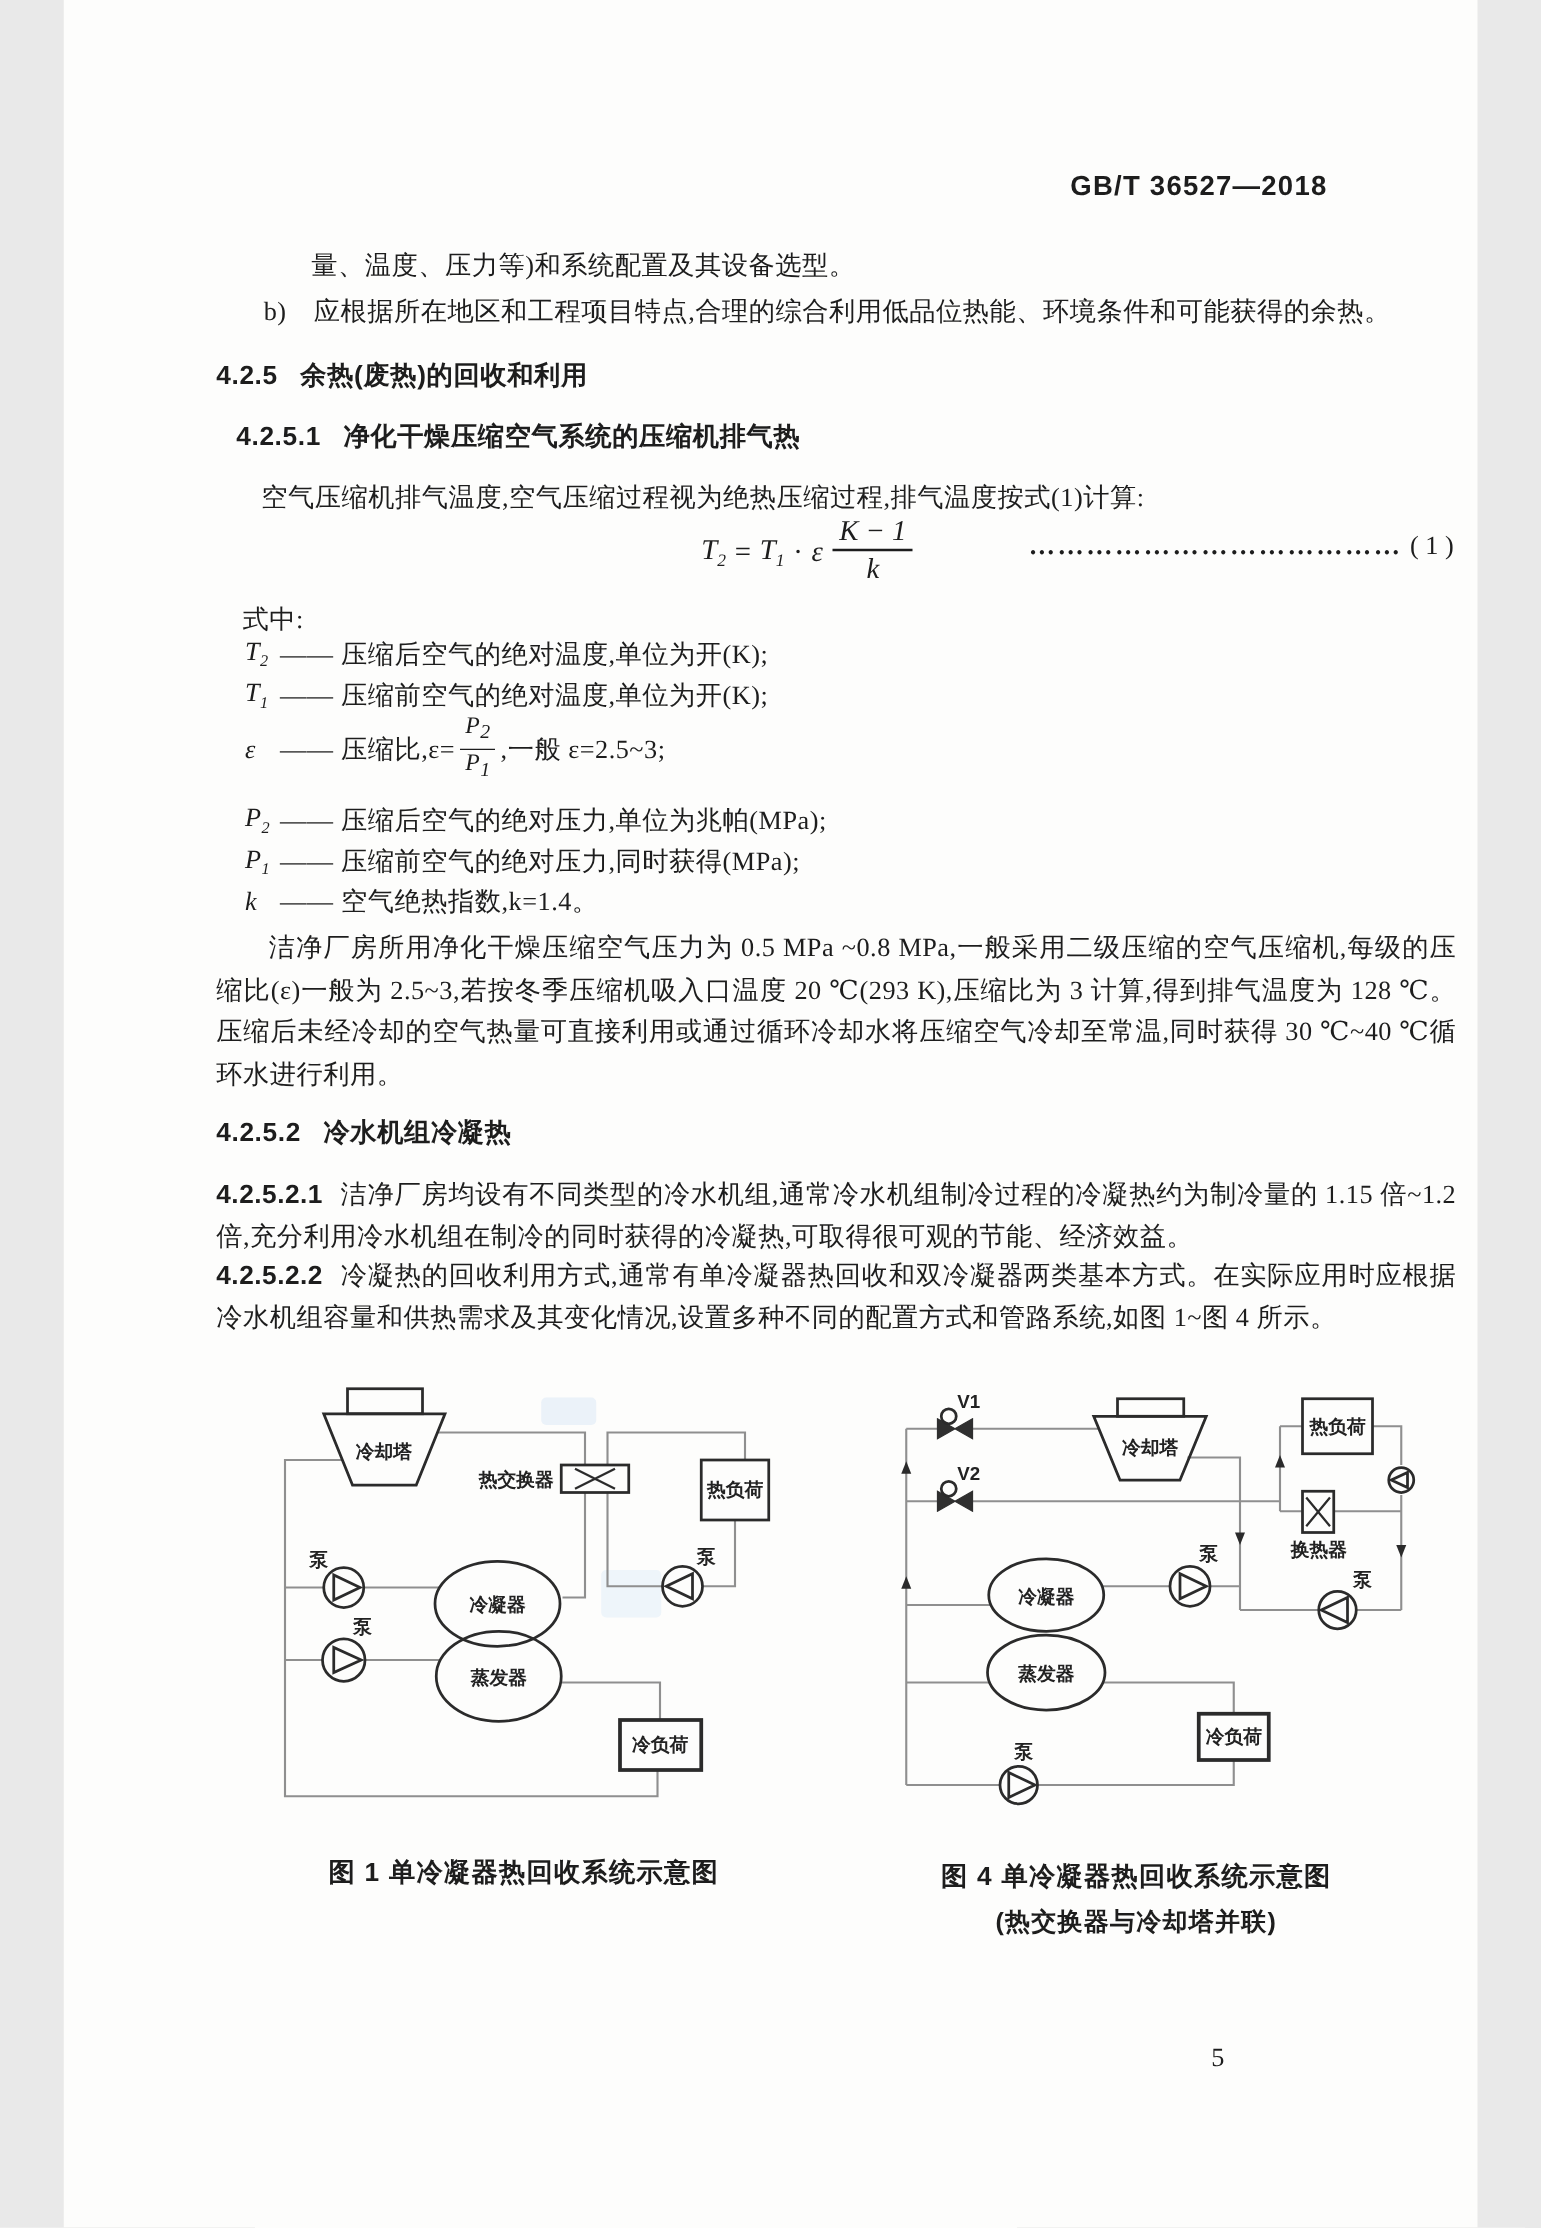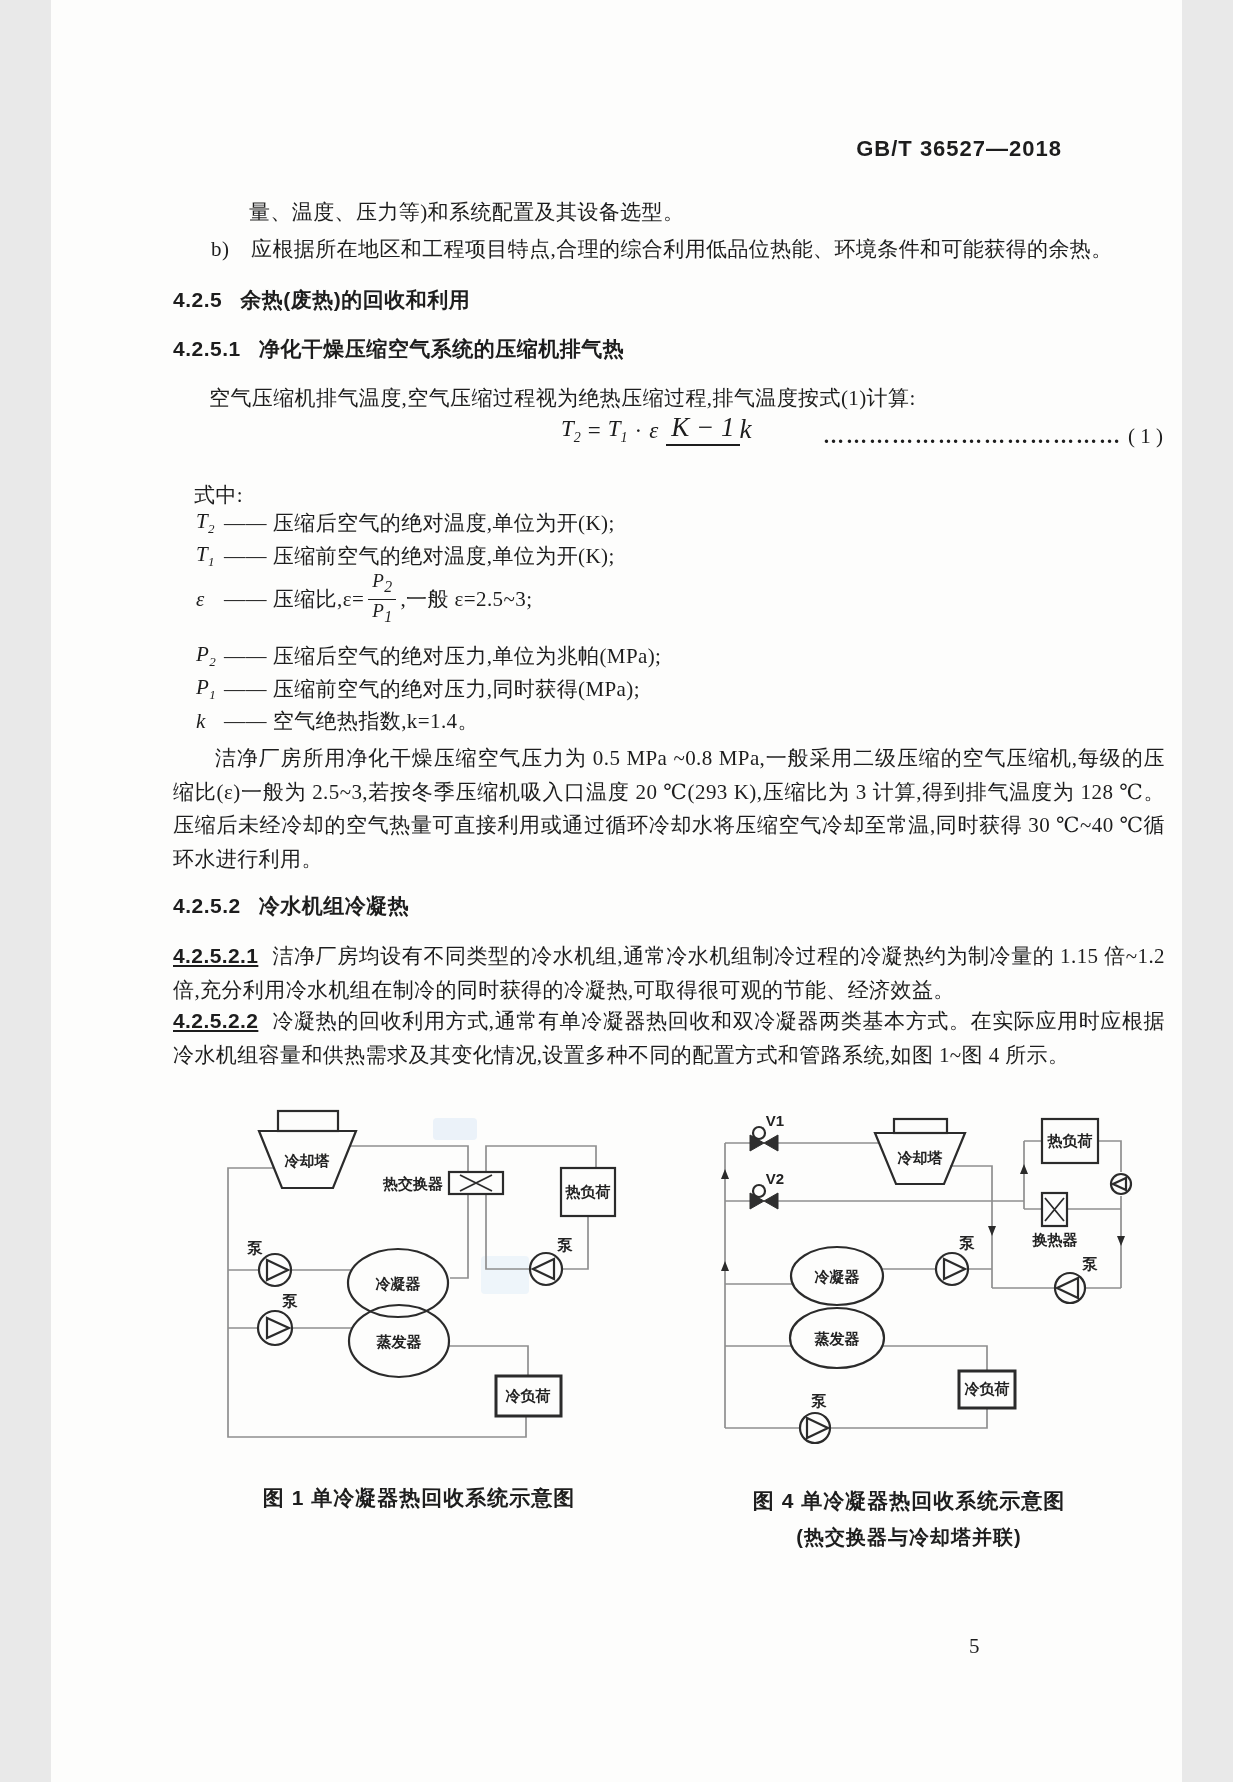"4.2.5.1 净化干燥压缩空气系统的压缩机排气热" .h4251 { left: 122px -> 138px }
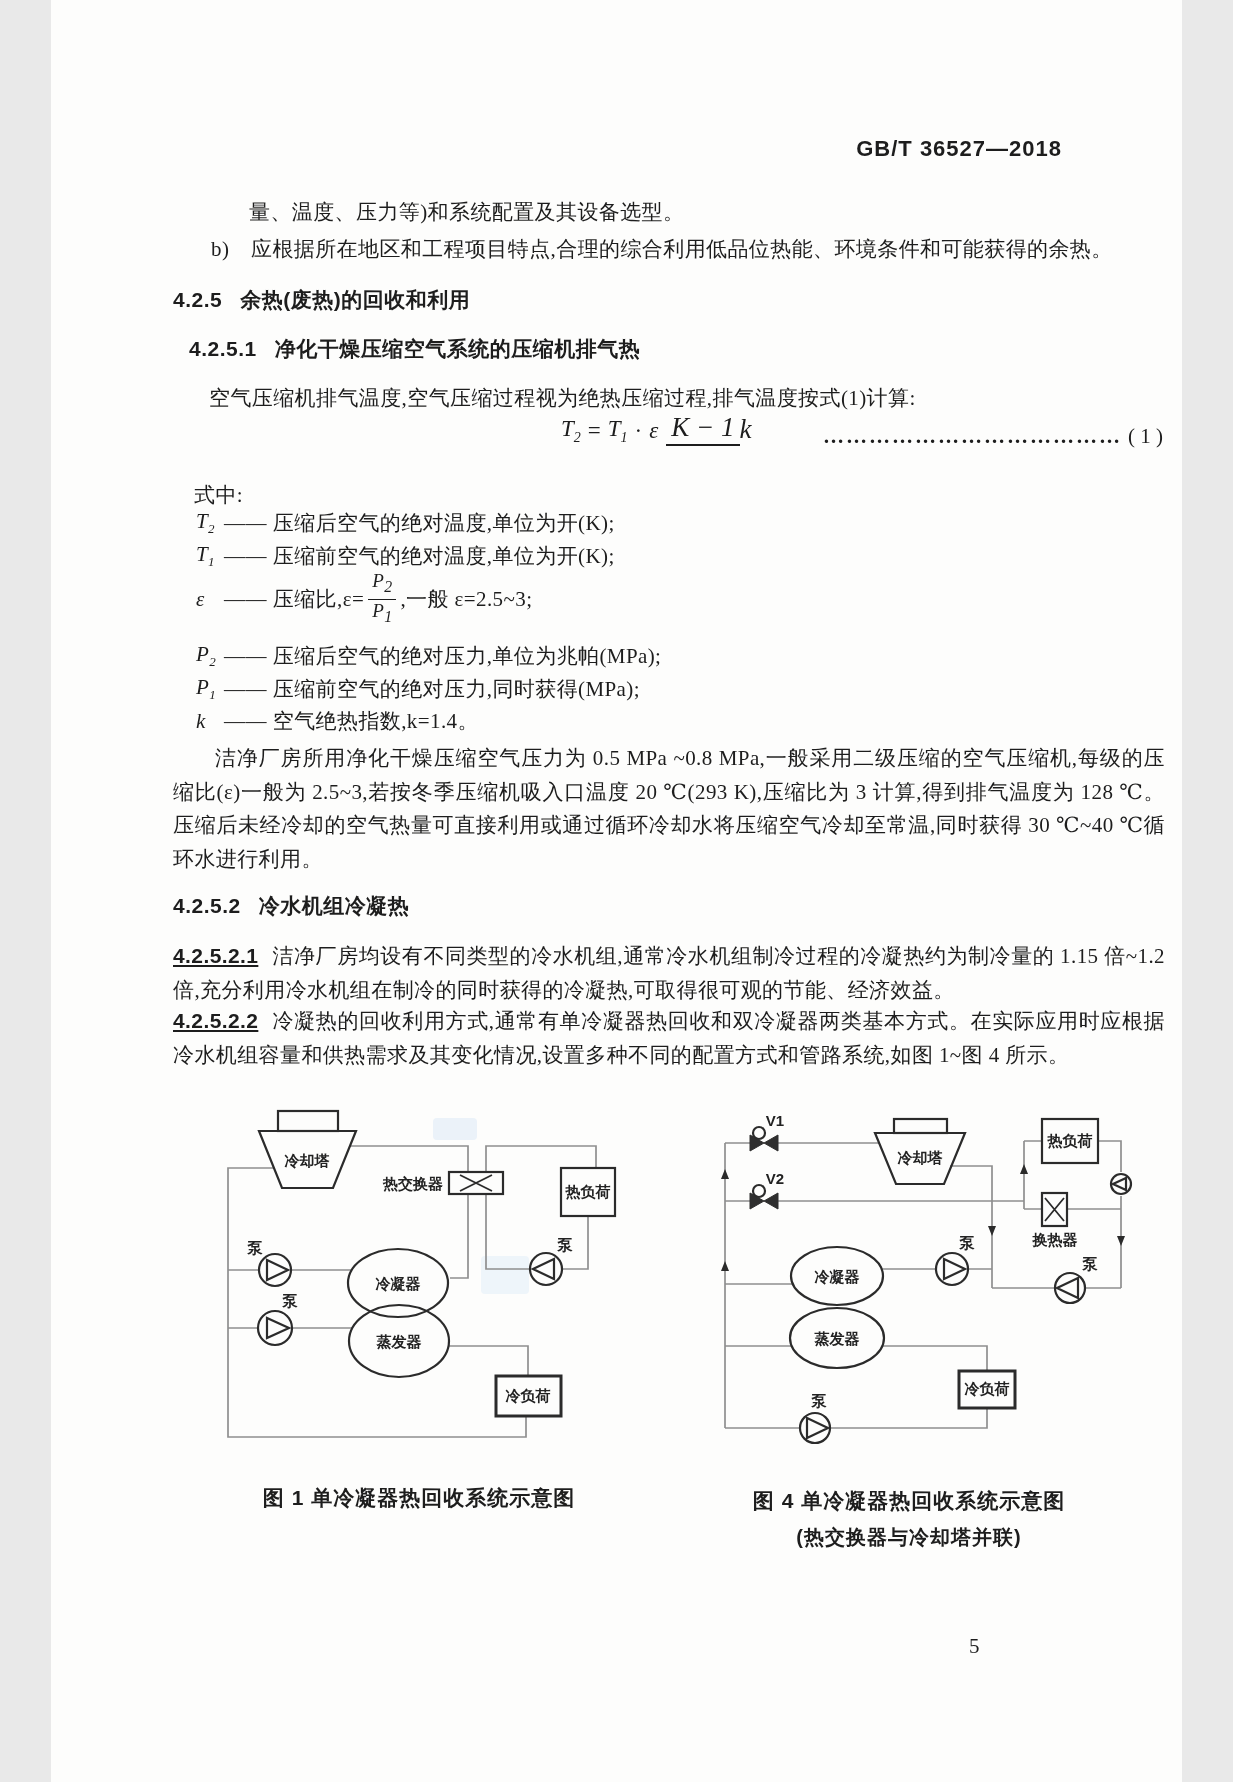"K − 1" .f-frac { flex-direction: row -> column; font-size: 27px -> 23px }
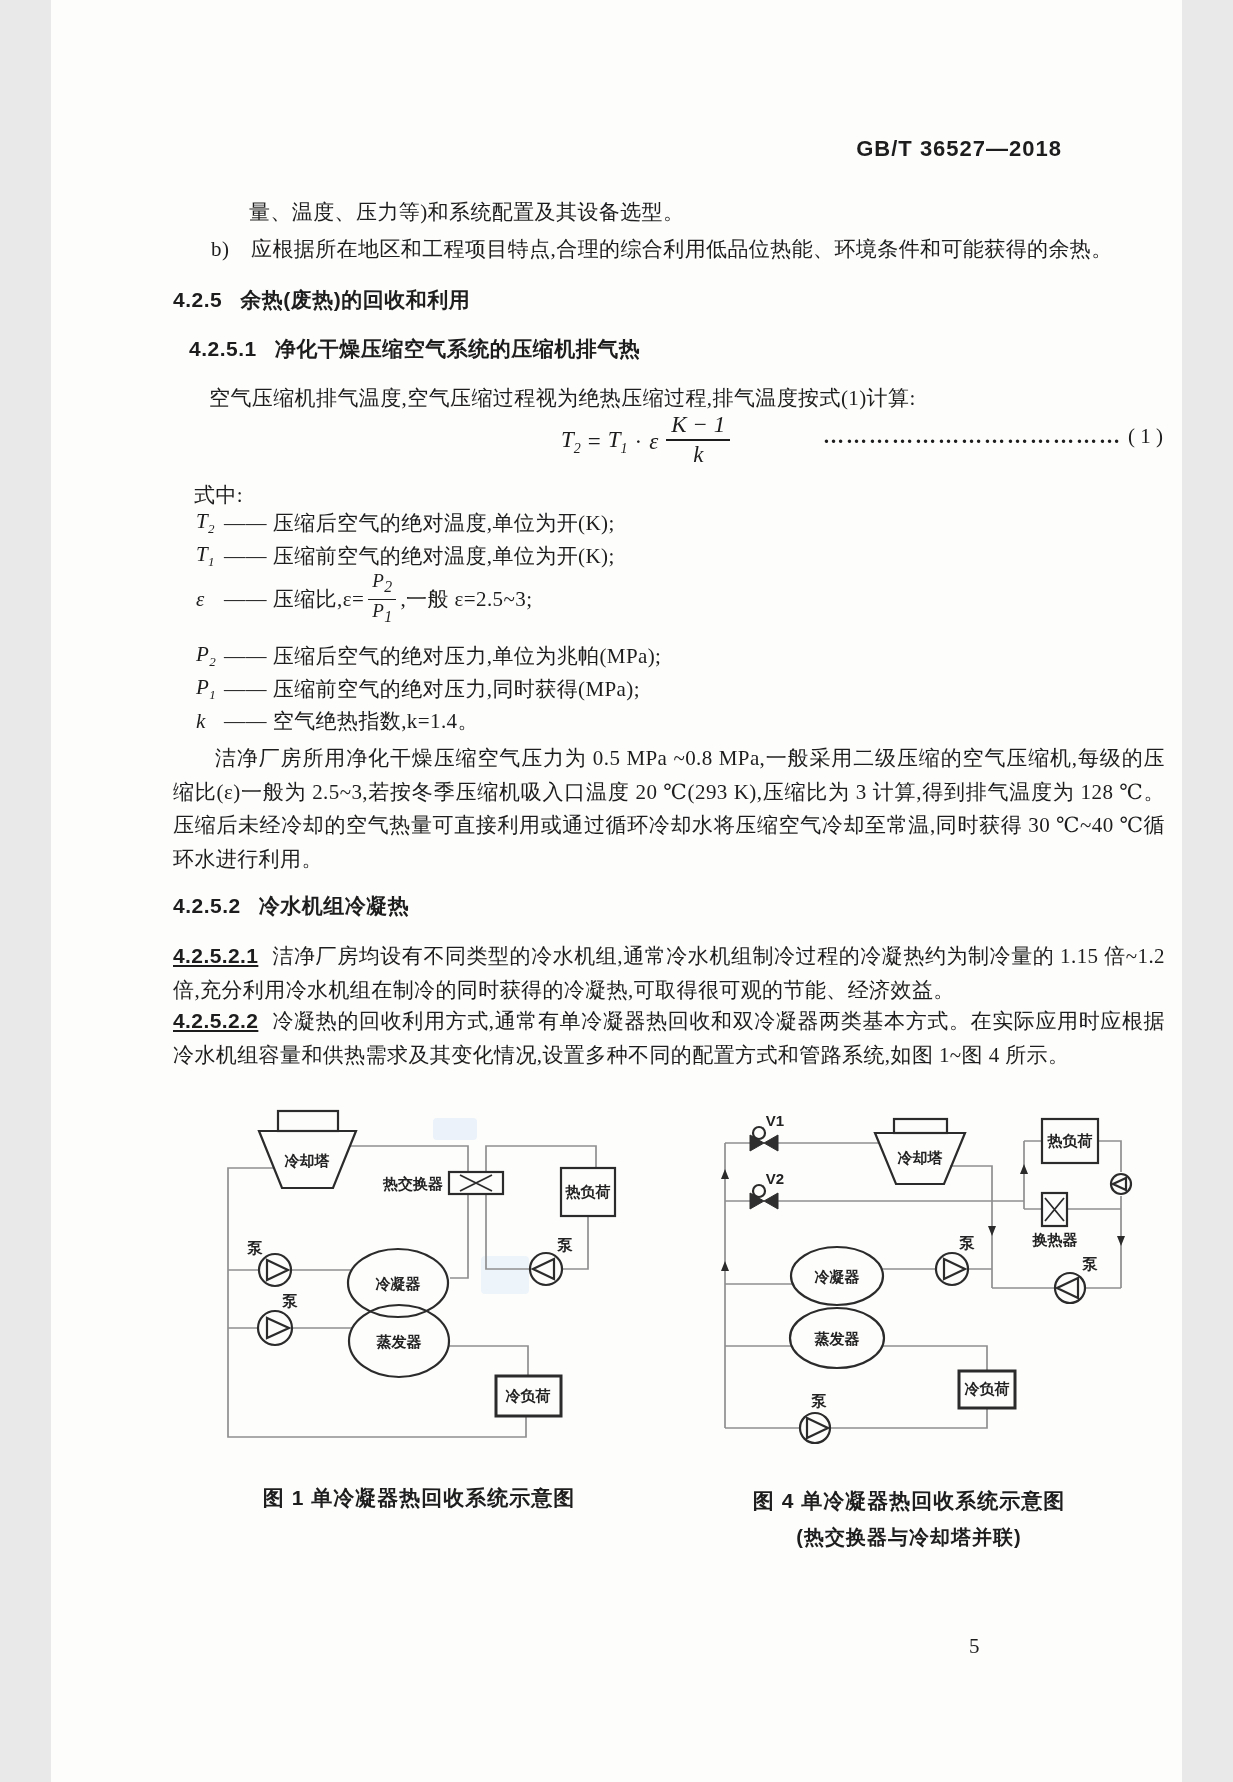"4.2.5.2.1" .pnum { text-decoration: underline -> none }
